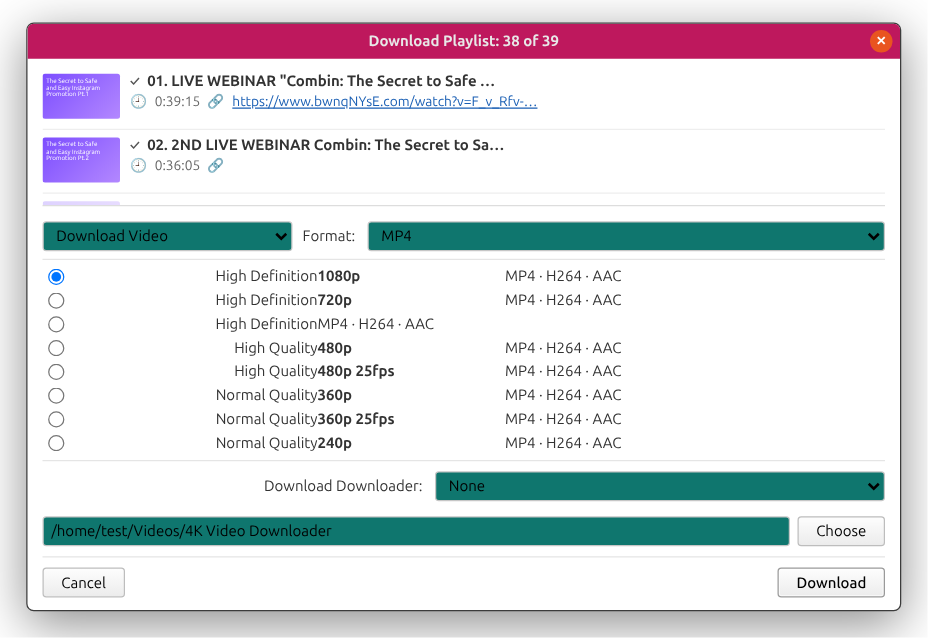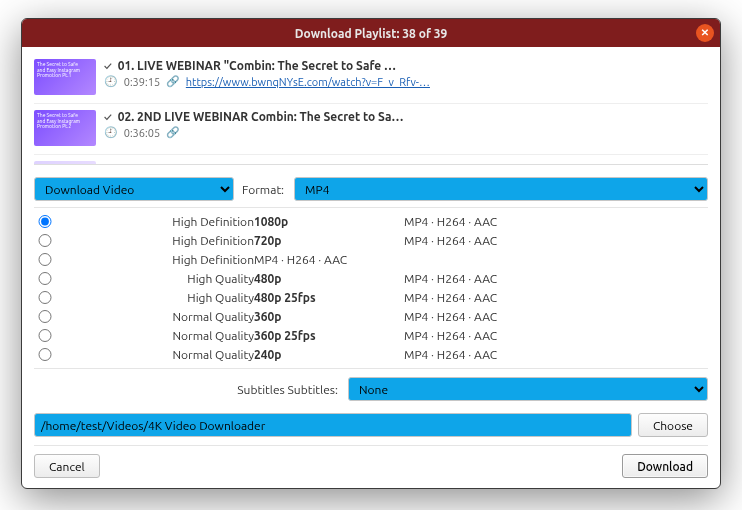"Download Playlist: 38 of 39" .titlebar { background: #7f1d1d -> #be185d }
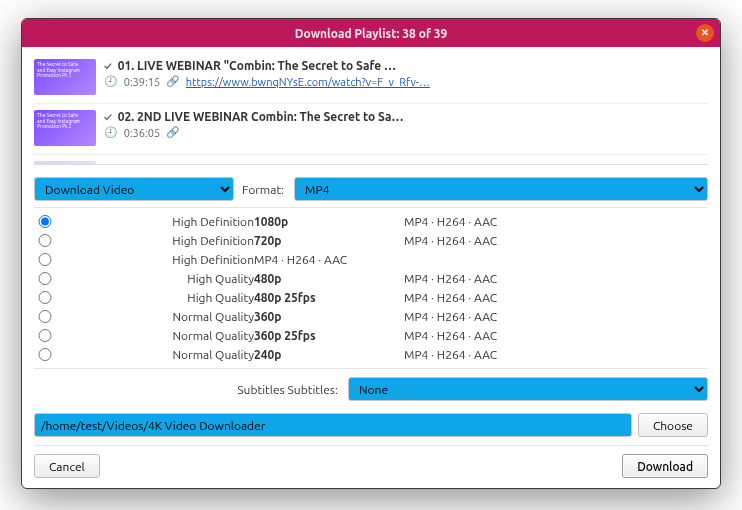"Download Video" select, input[type=text] { background: #0ea5e9 -> #0f766e }
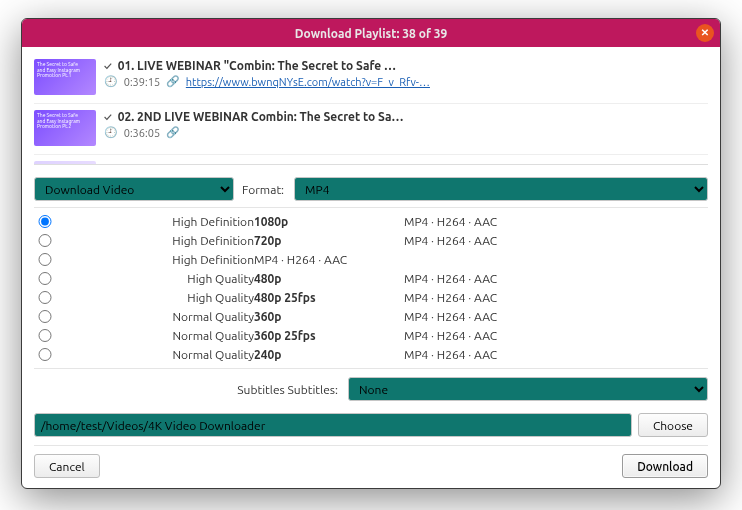"Subtitles Subtitles:" span.subs-label { text: Subtitles Subtitles -> Download Downloader }
